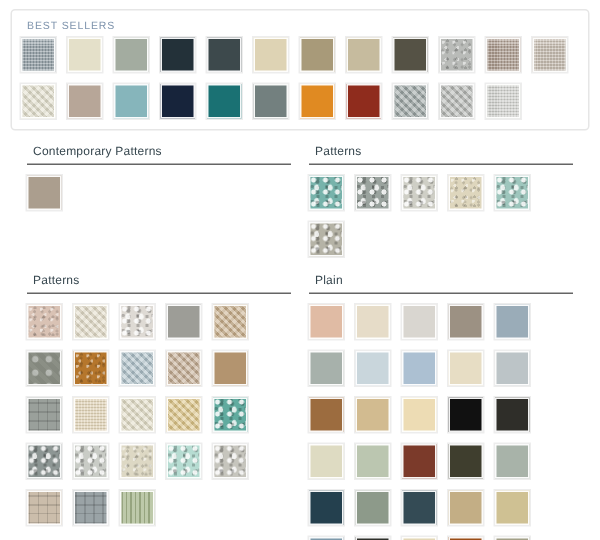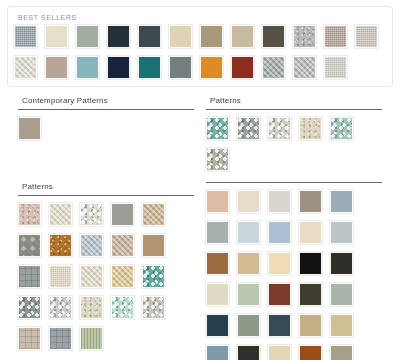"Plain" div.sec-title { html: none -> <div>Plain</div> }
